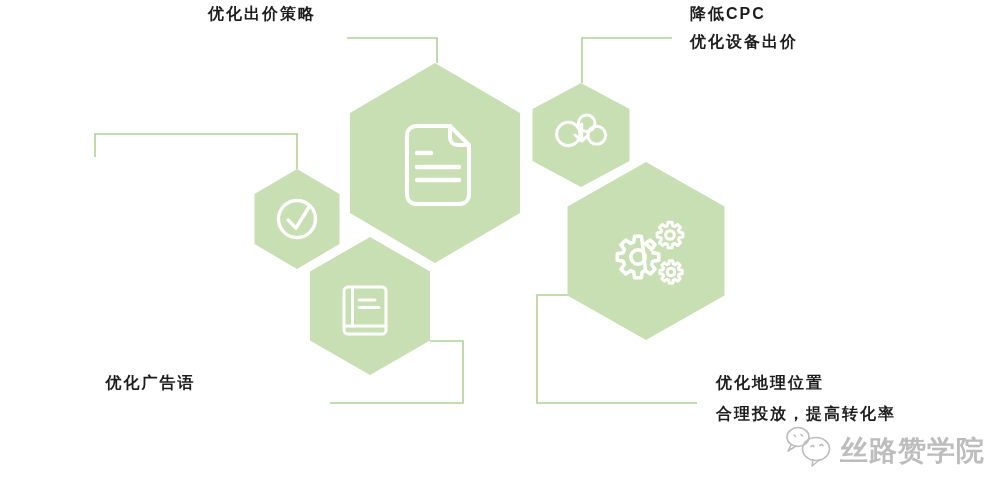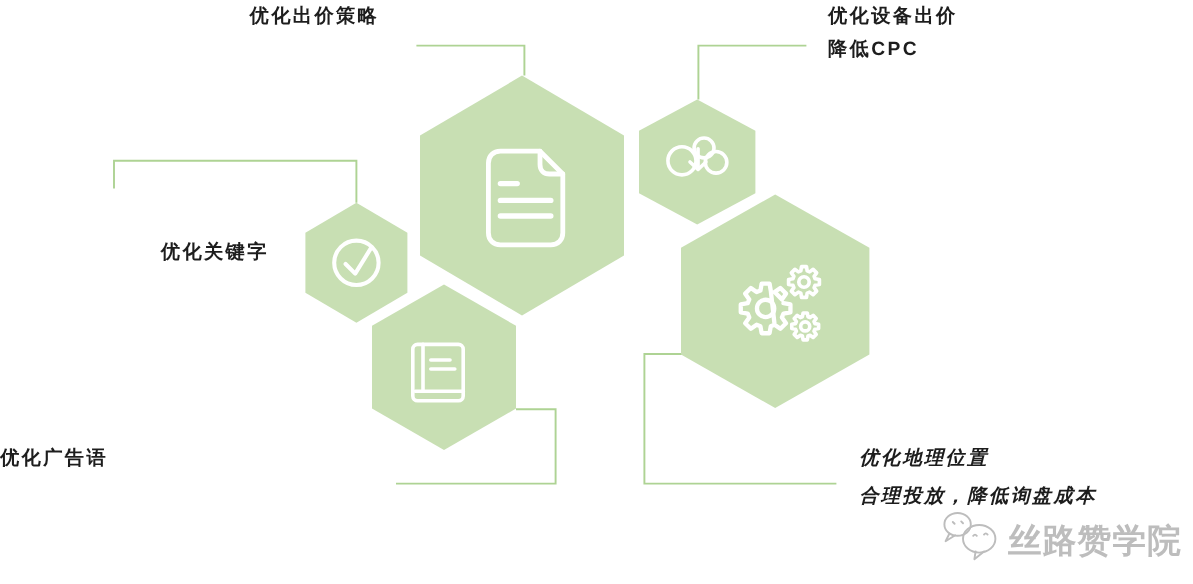"优化设备出价" div { order: before "降低CPC" -> after "降低CPC" }
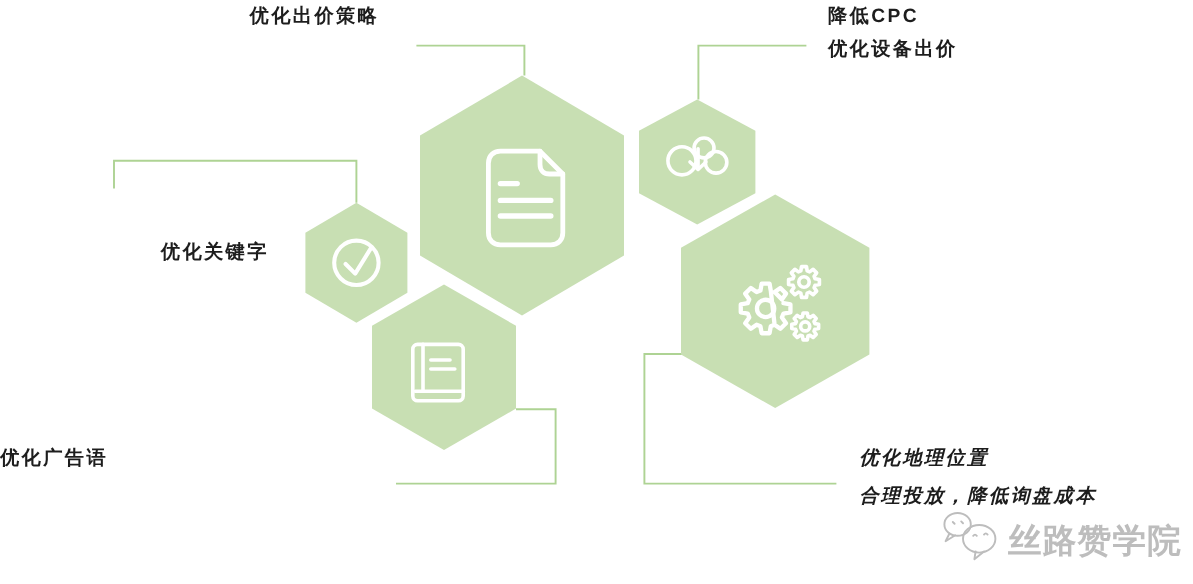"优化关键字" div { html: <div>优化关键字</div> -> none }
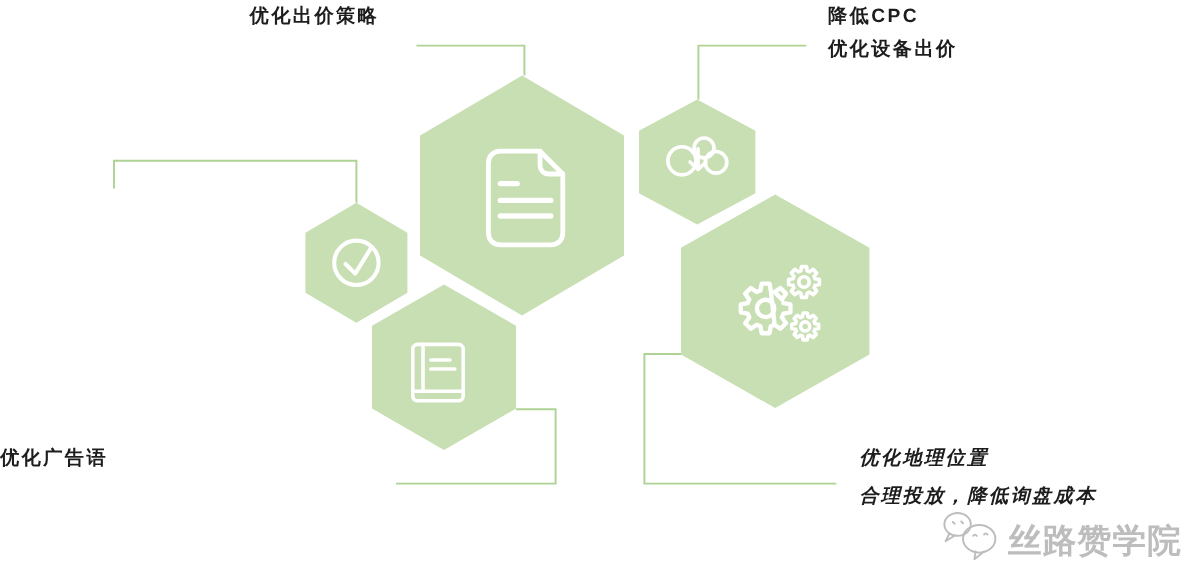"优化广告语" .lbl-bl { text-align: left -> center }
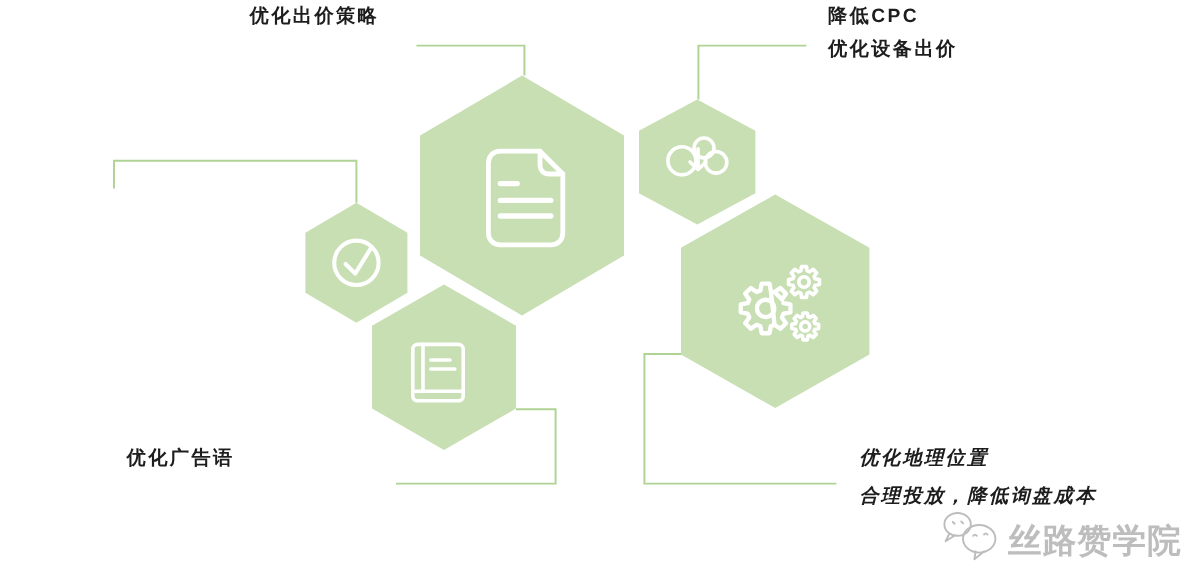"优化地理位置" .lbl-br { font-style: italic -> none }
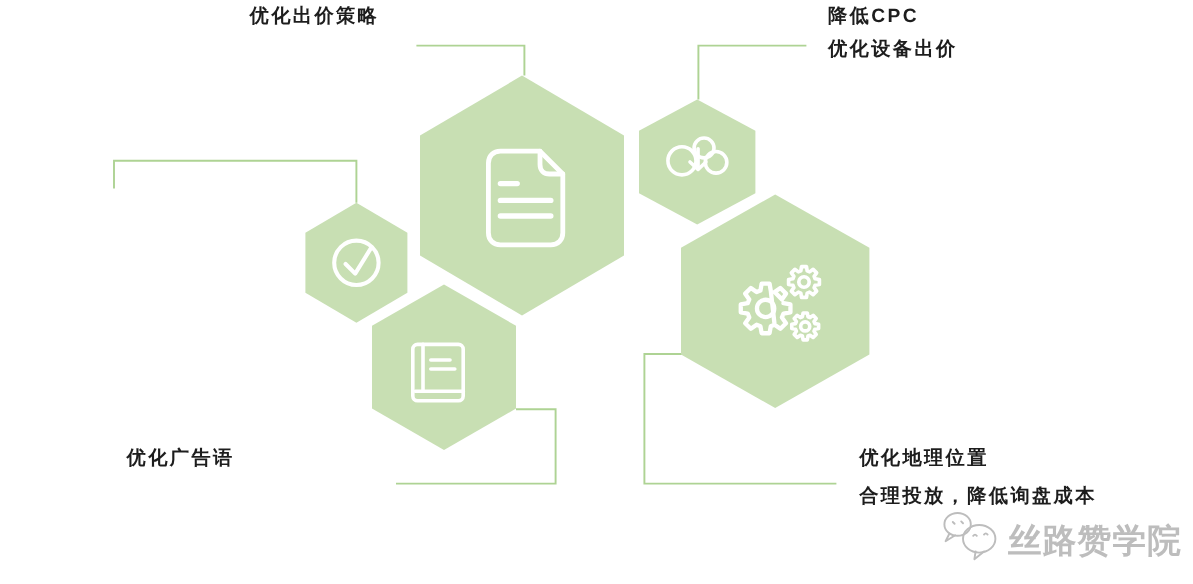"合理投放，降低询盘成本" div { text: 降低询盘成本 -> 提高转化率 }
